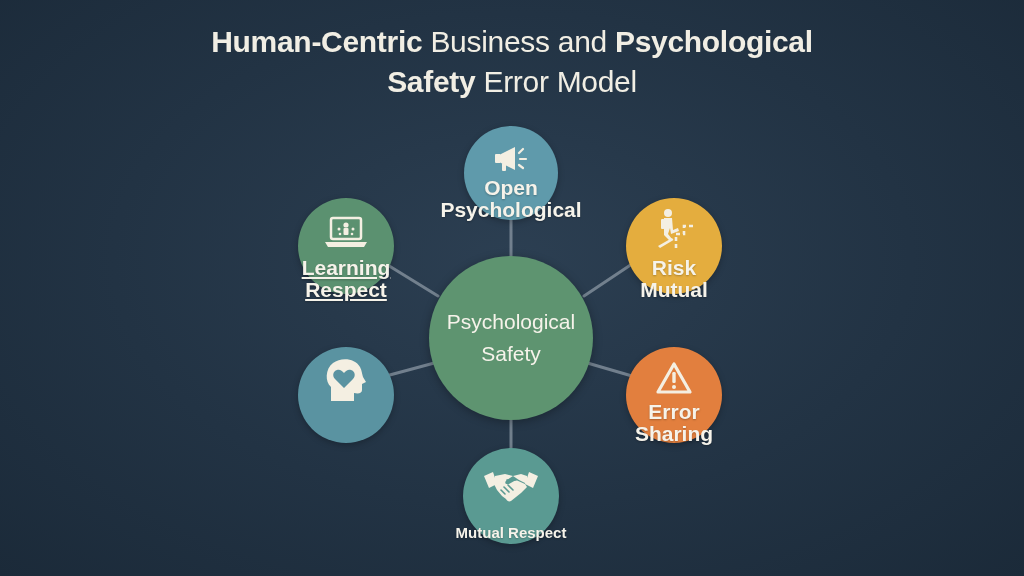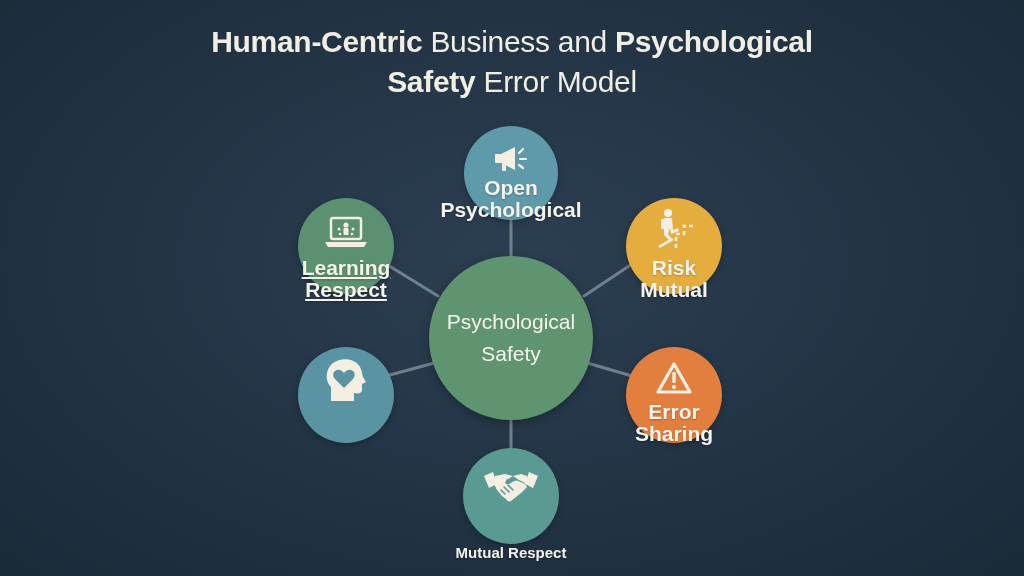"Mutual Respect" div.label { margin-top: 20px -> none }
